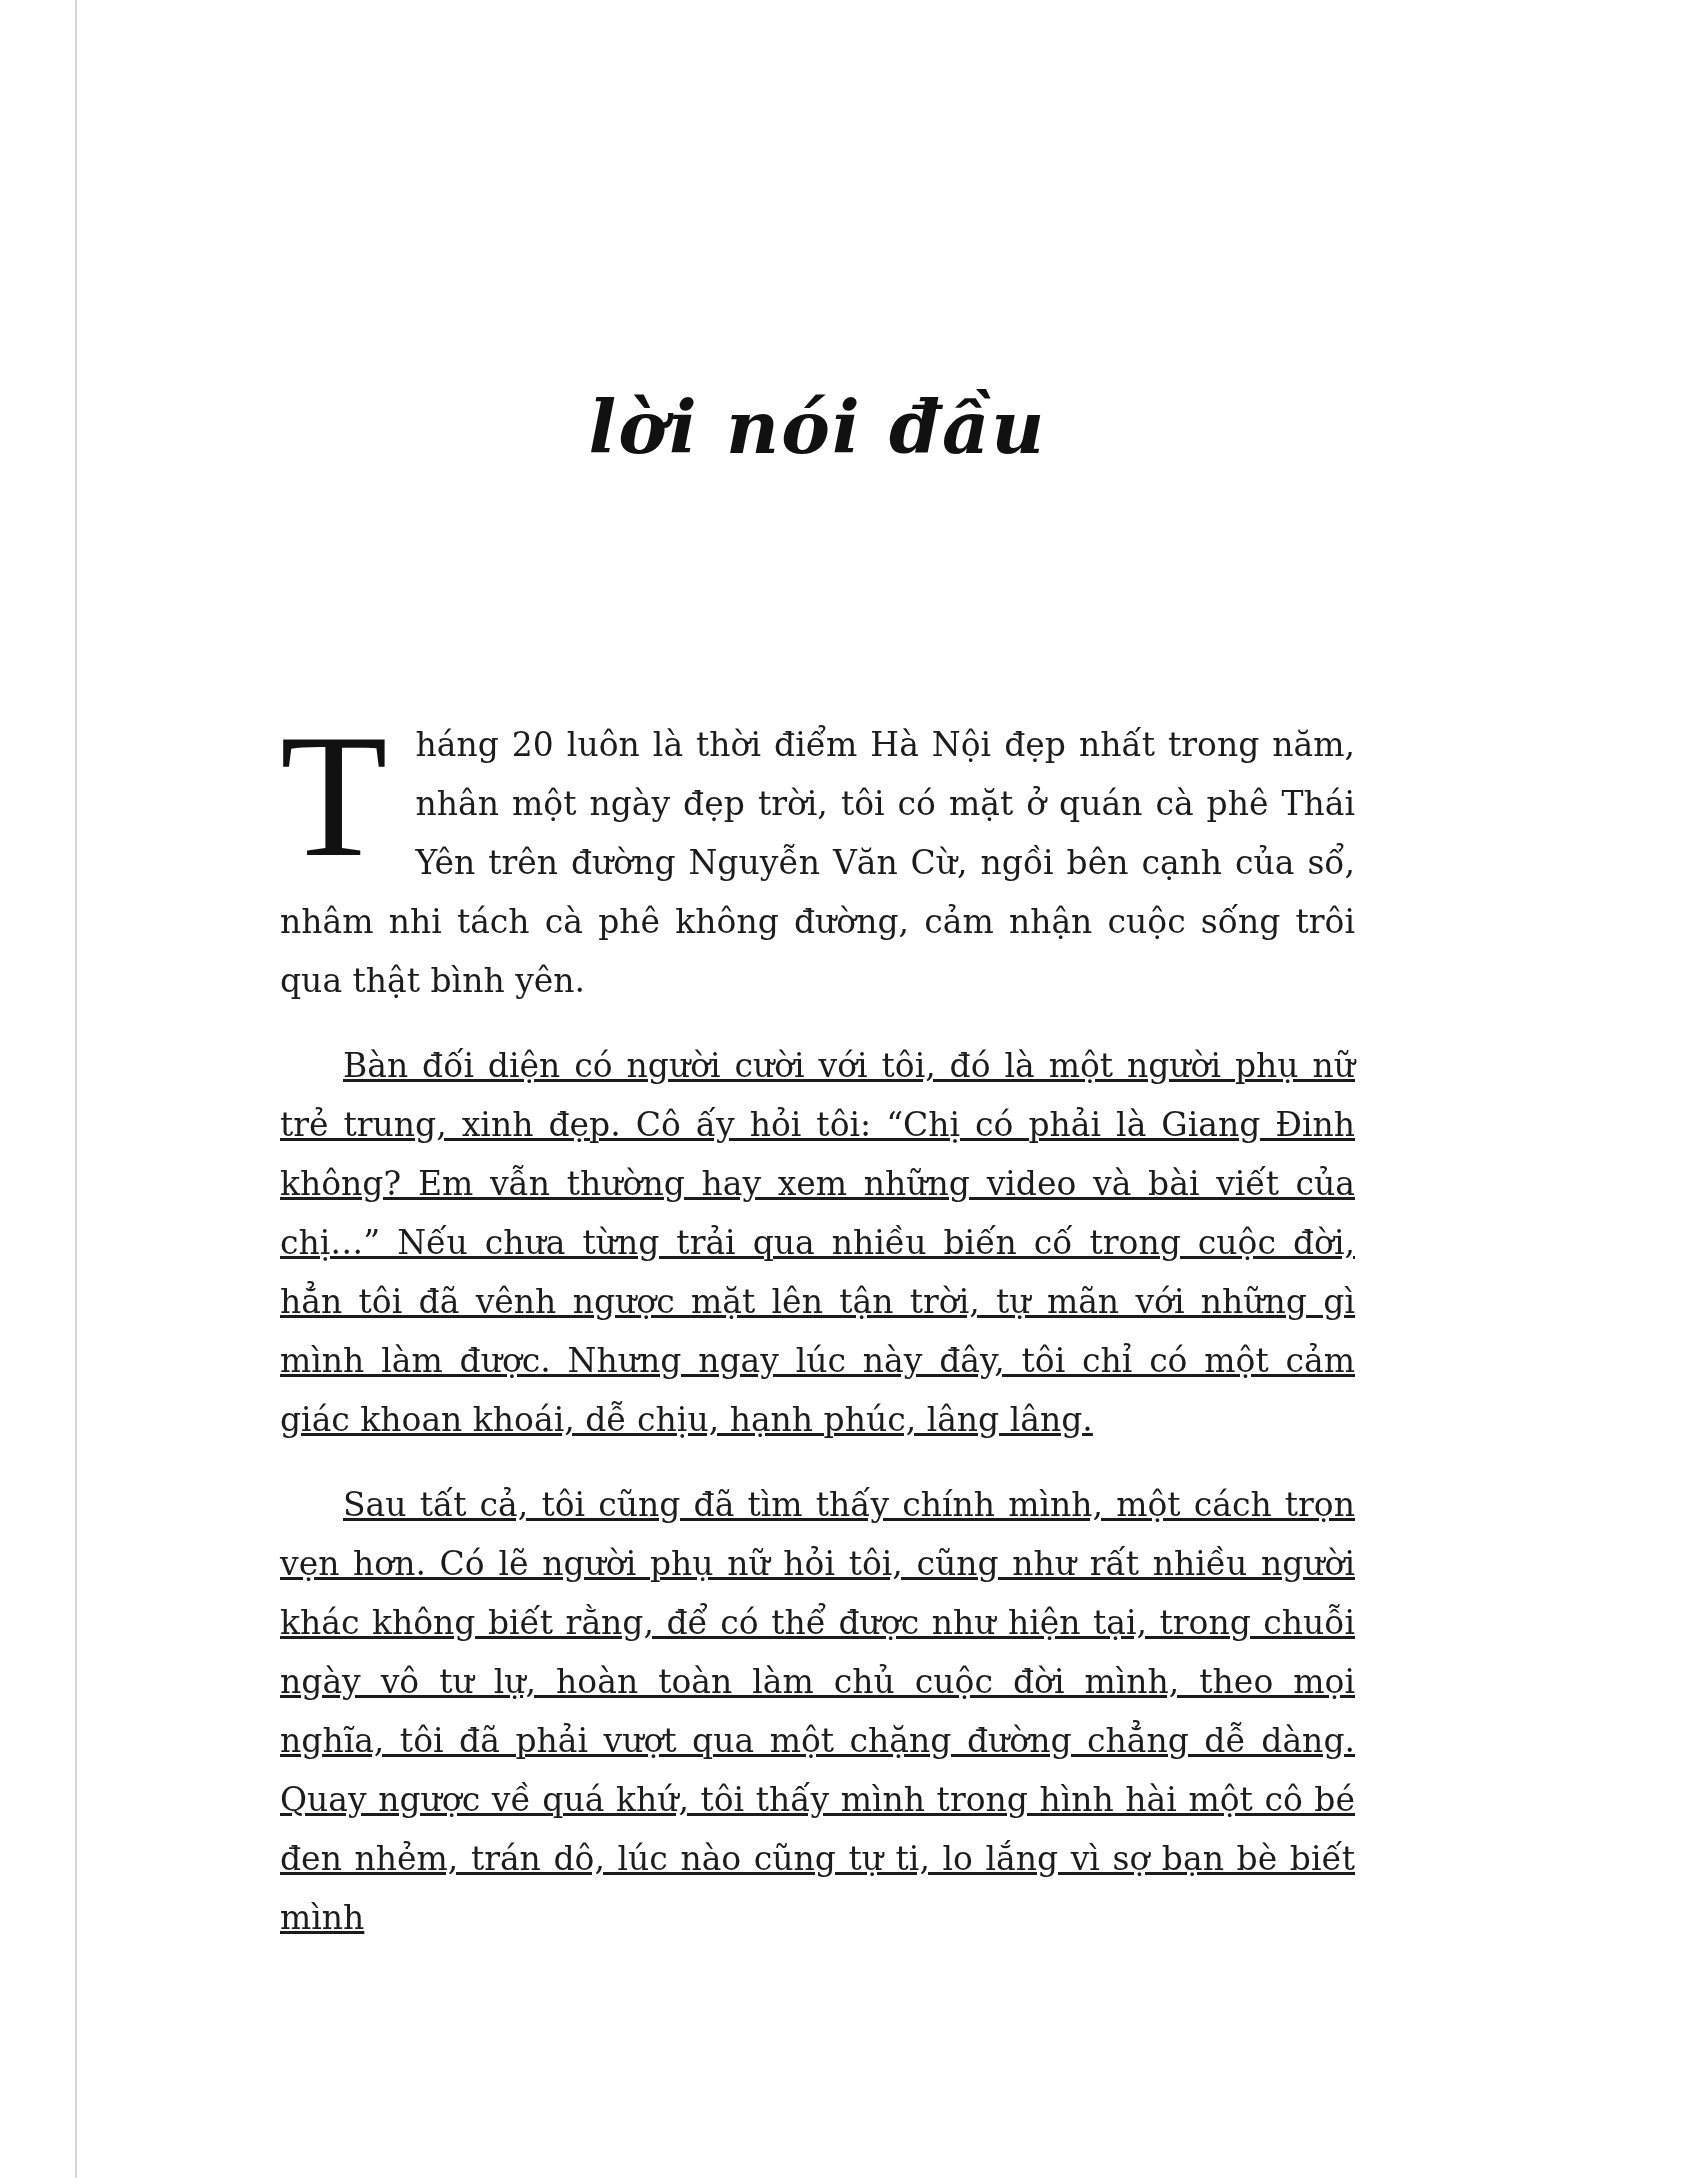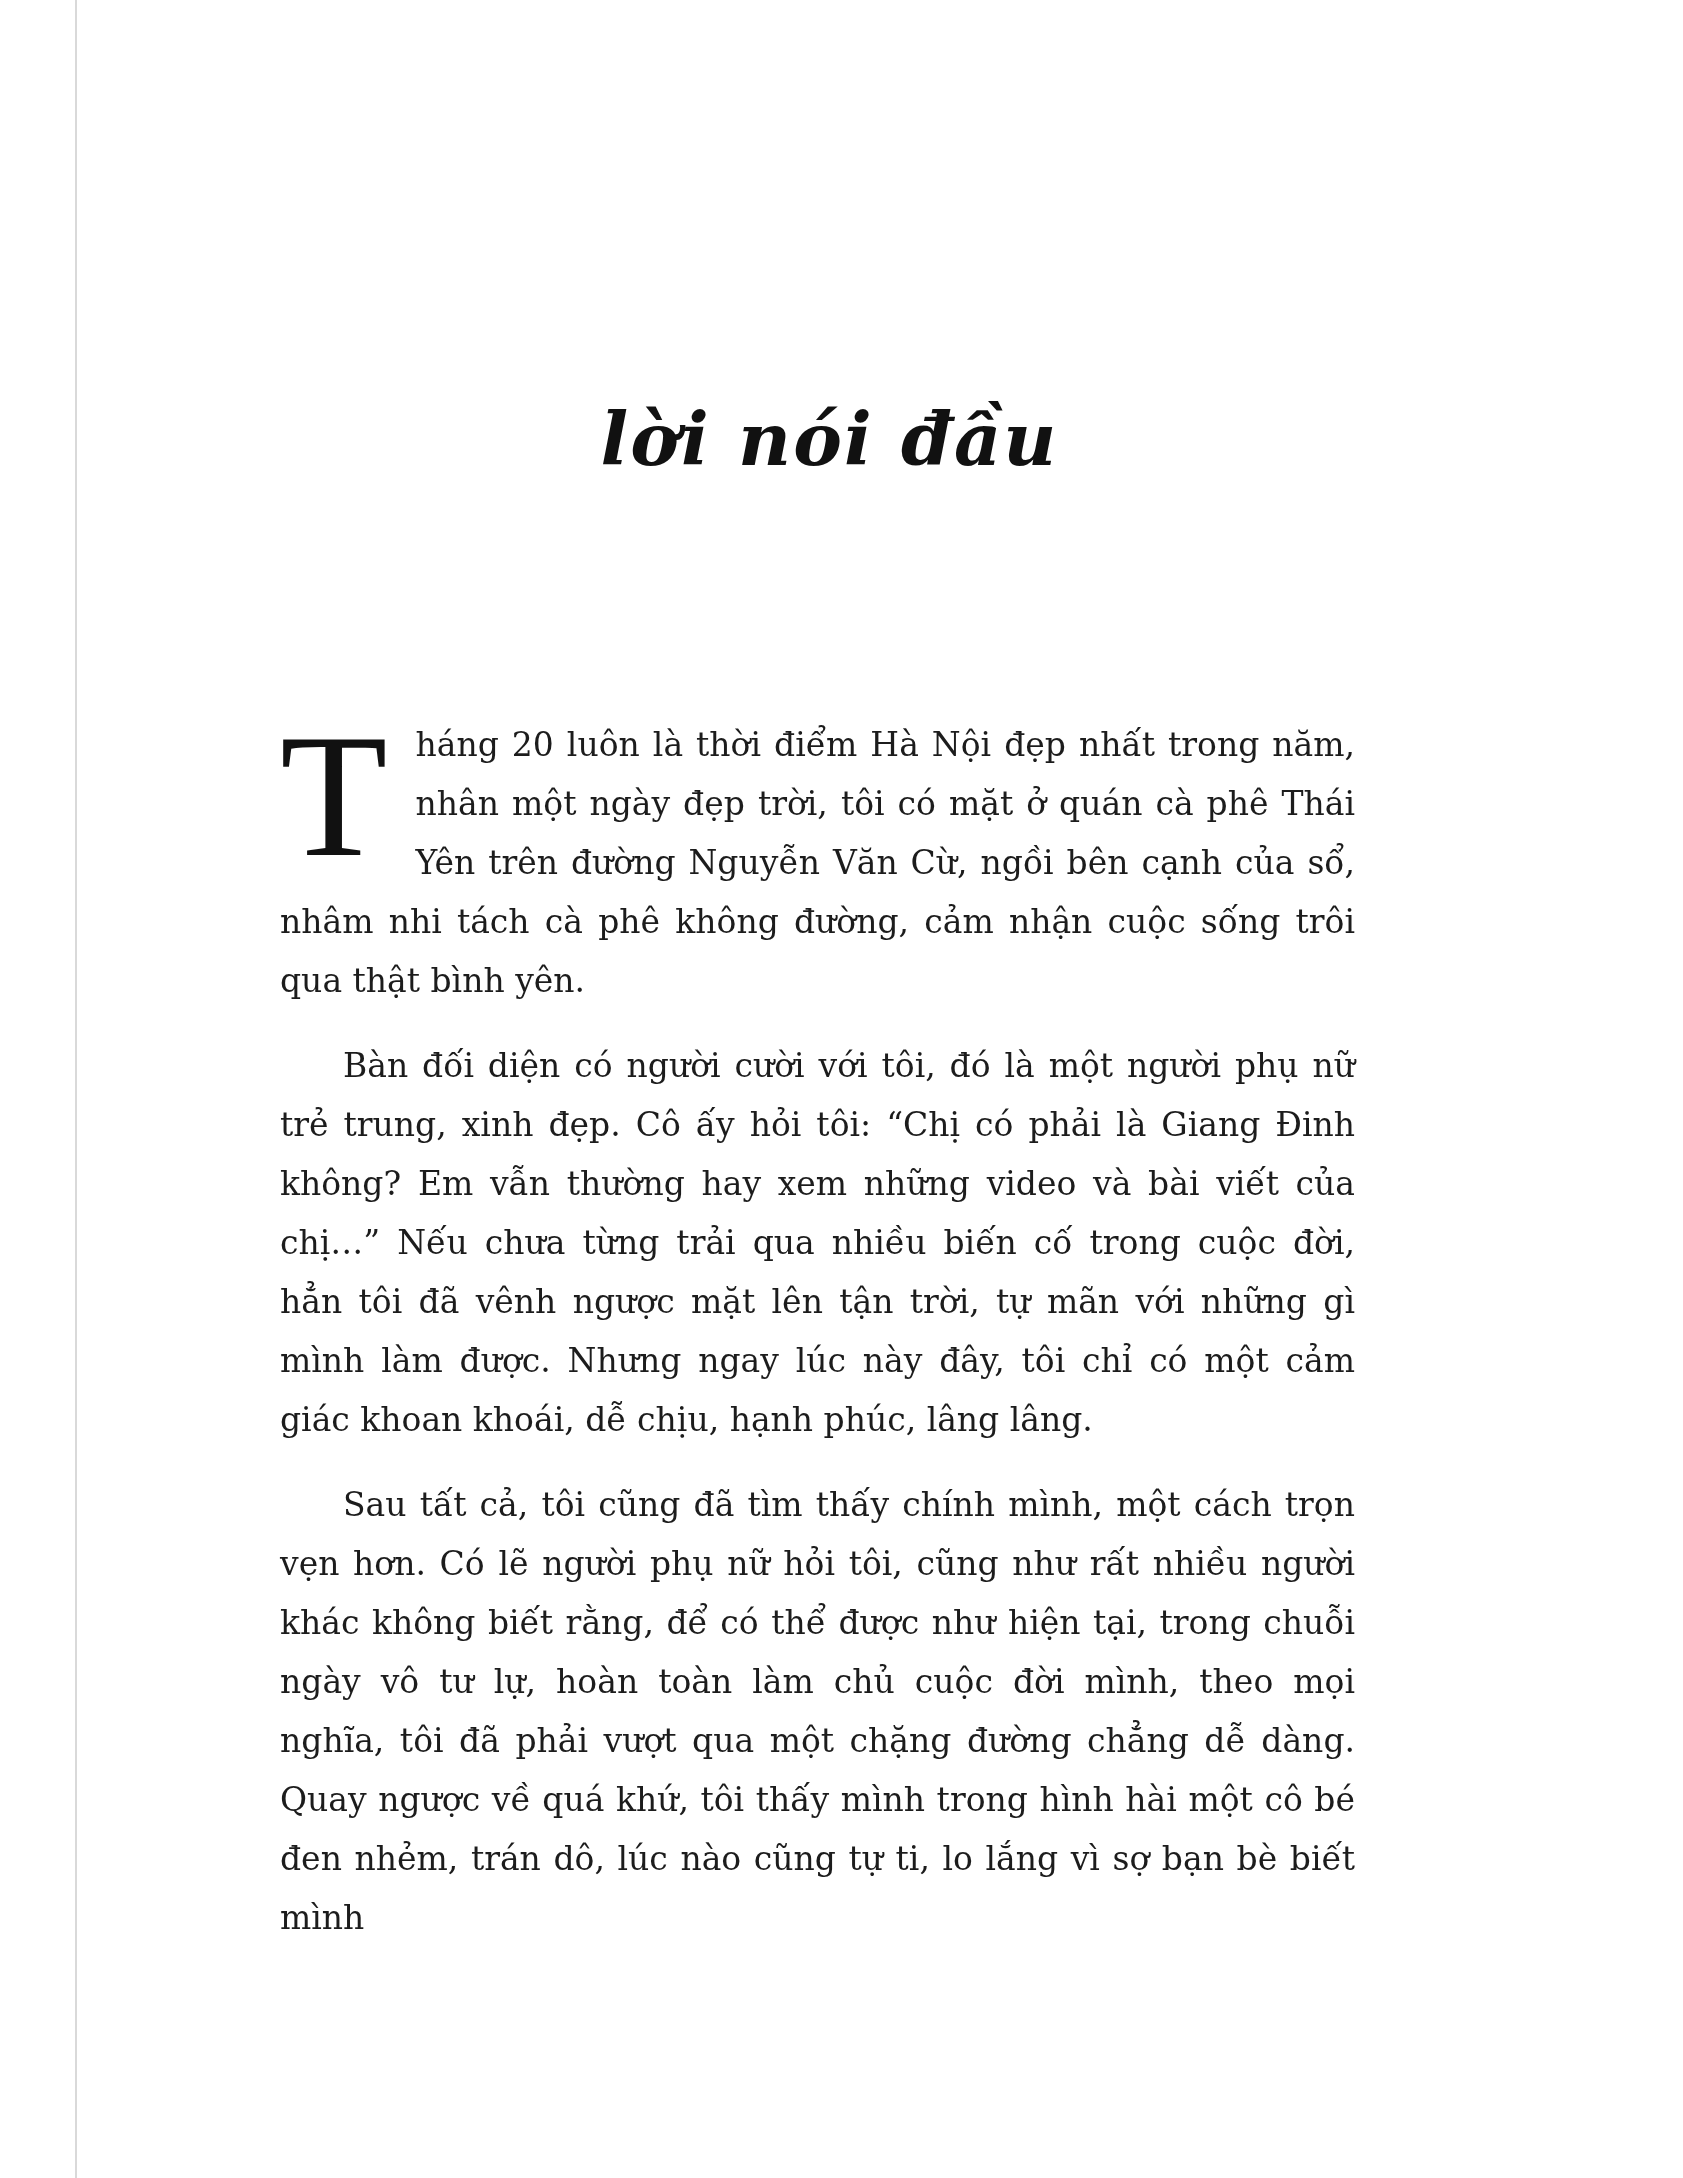"lời nói đầu" .title { margin: 12px -> 0 }
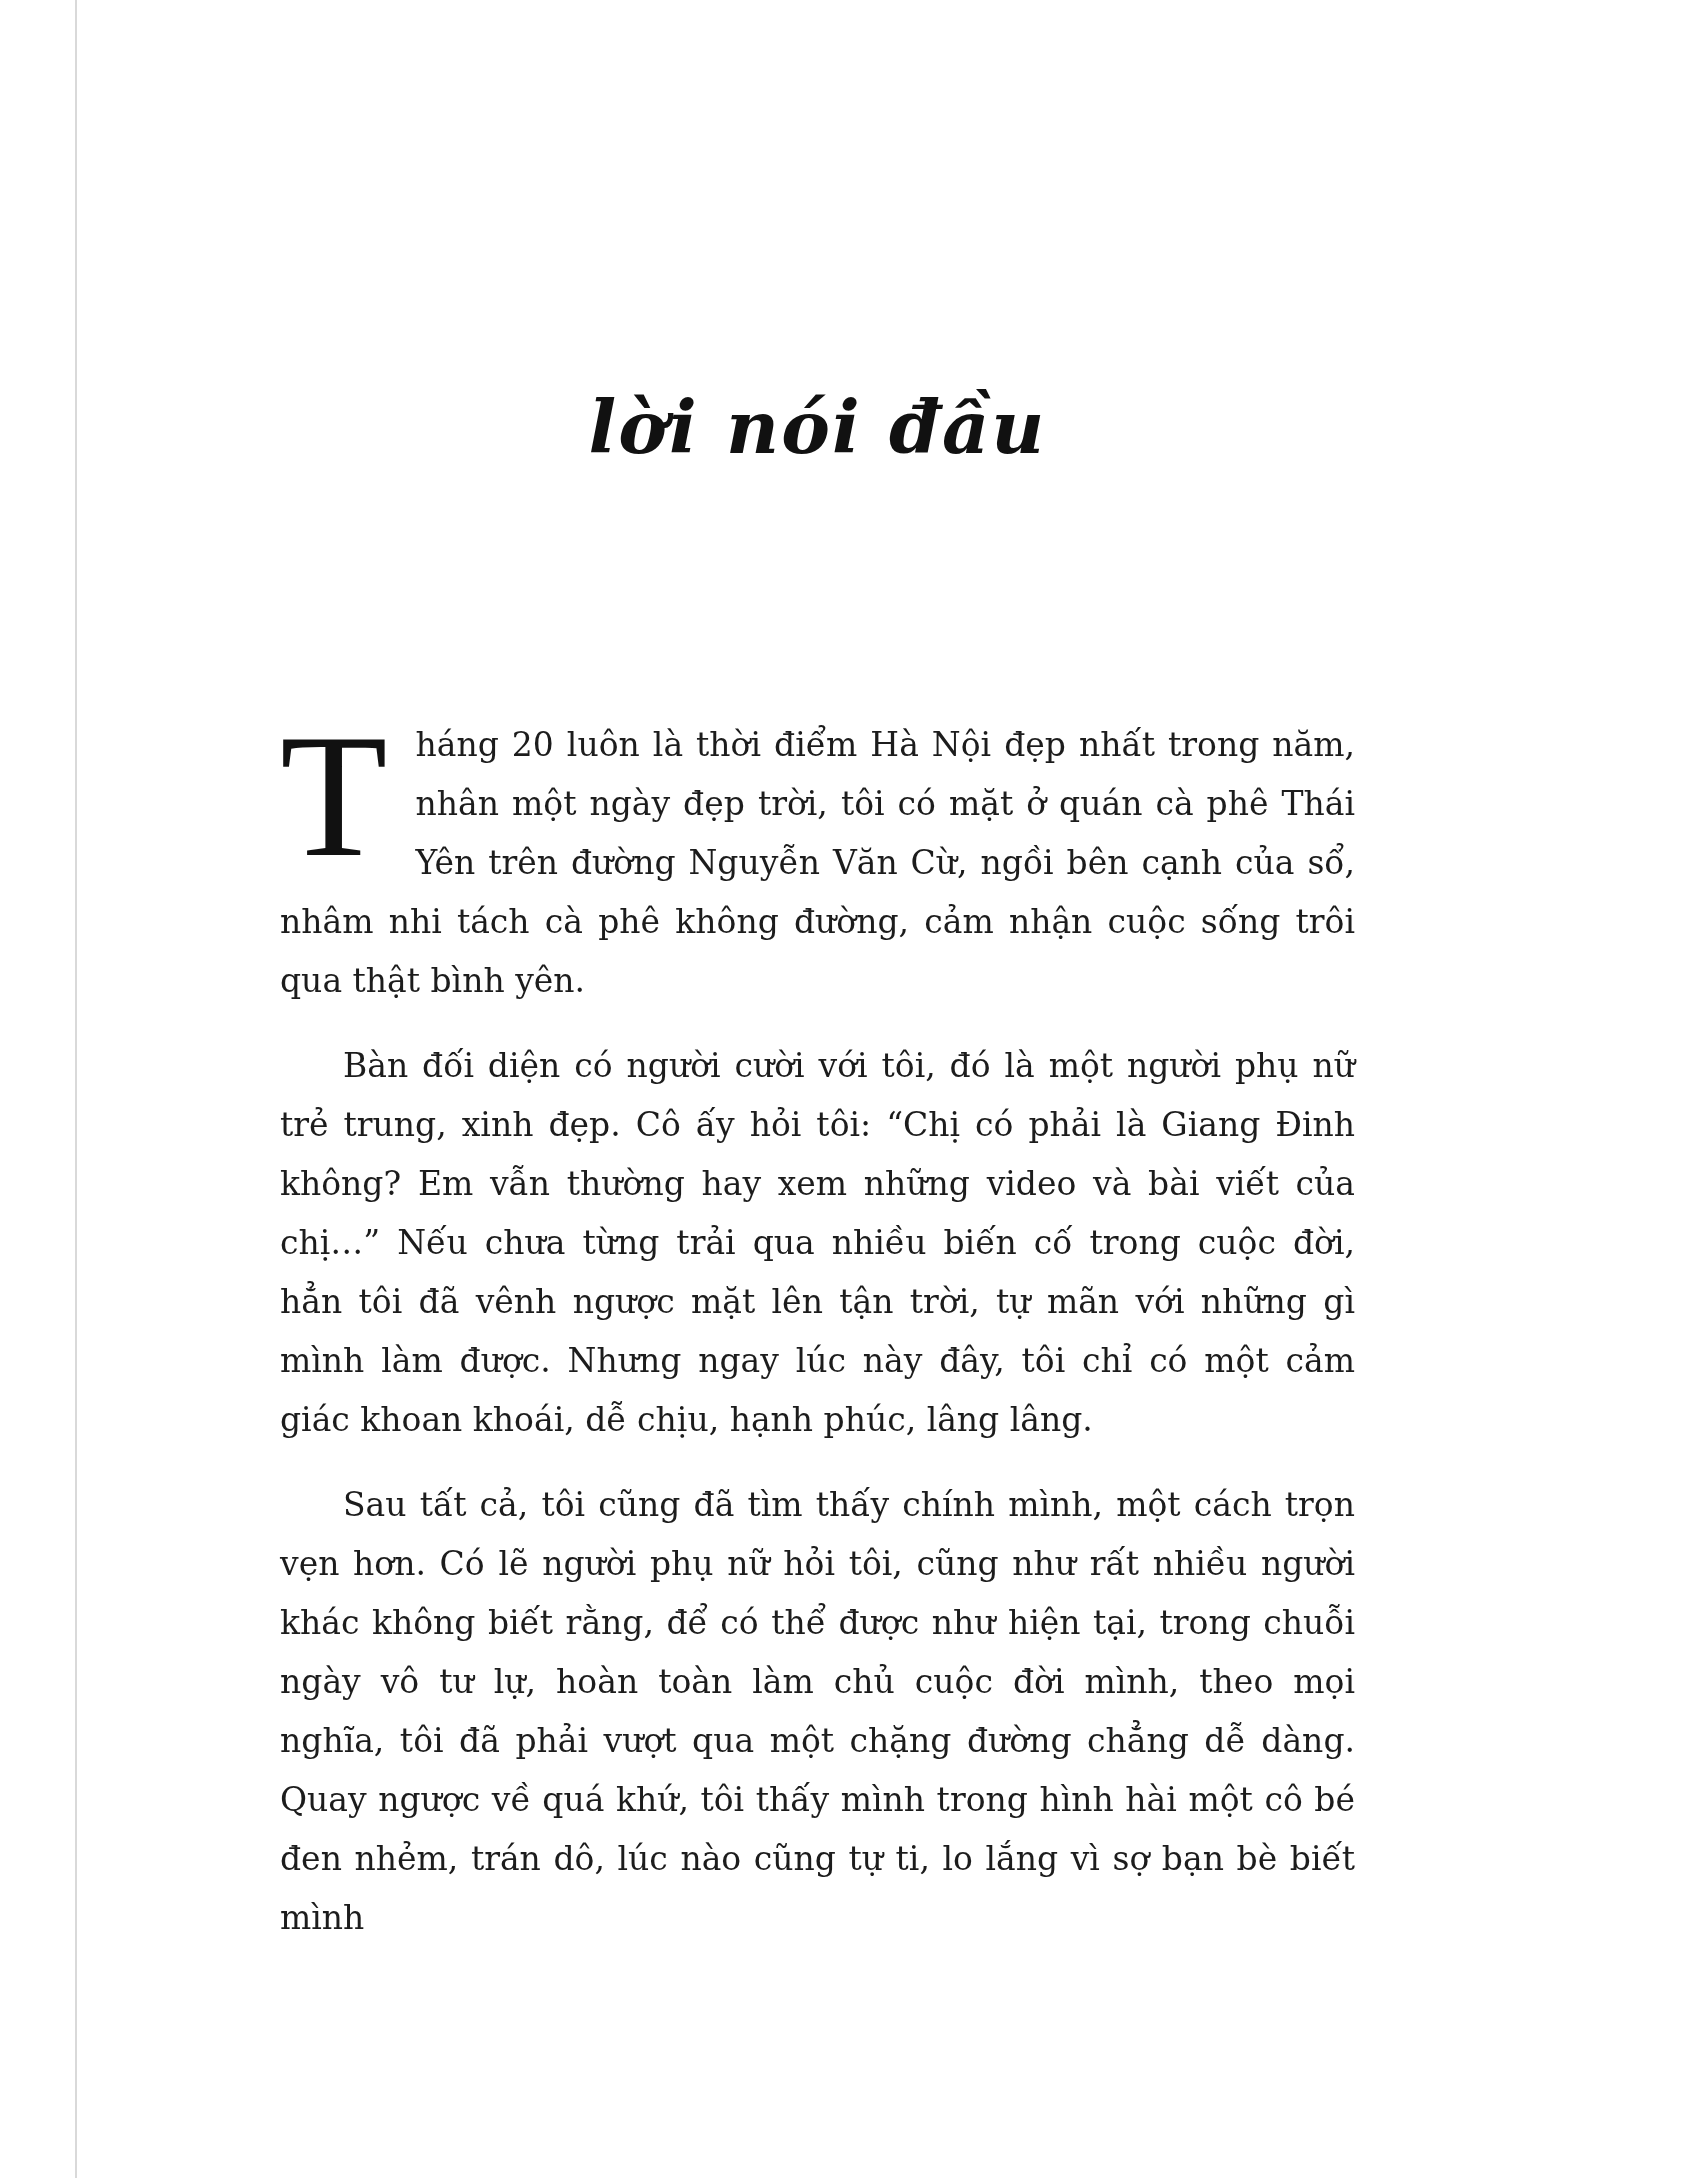"Bàn đối diện có người" .para.indent { text-decoration: none -> underline }
